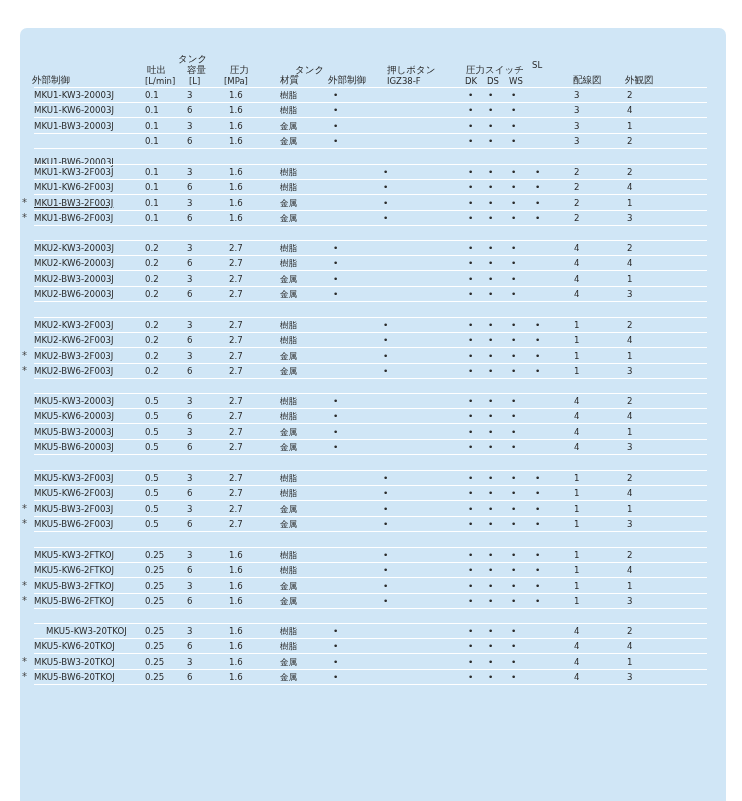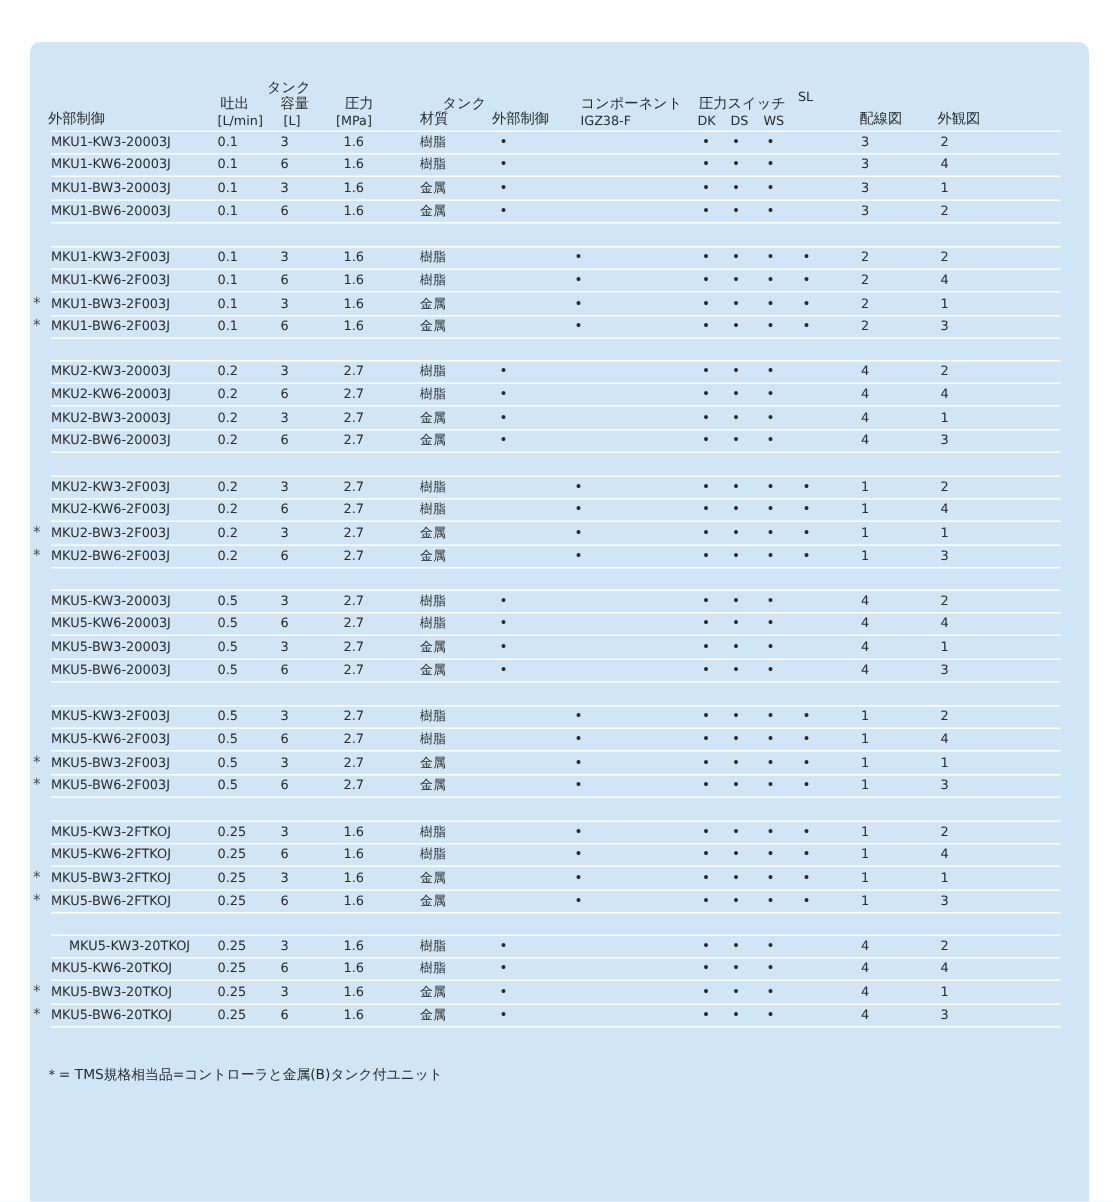"コンポーネント" span.hdr { text: コンポーネント -> 押しボタン }
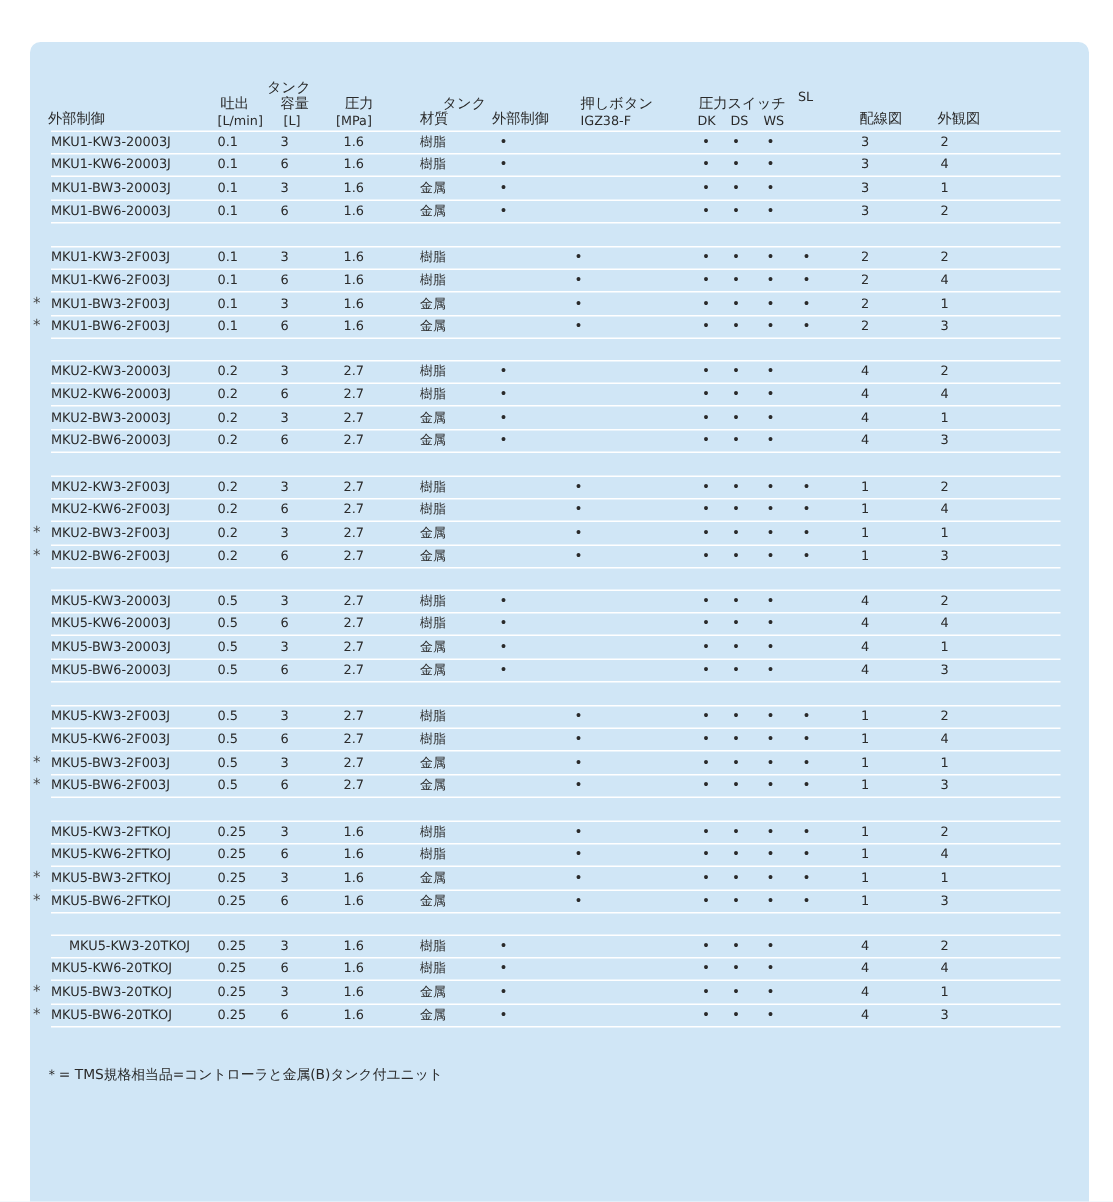"MKU1-BW6-20003J" span.cell { margin-top: none -> 21px }
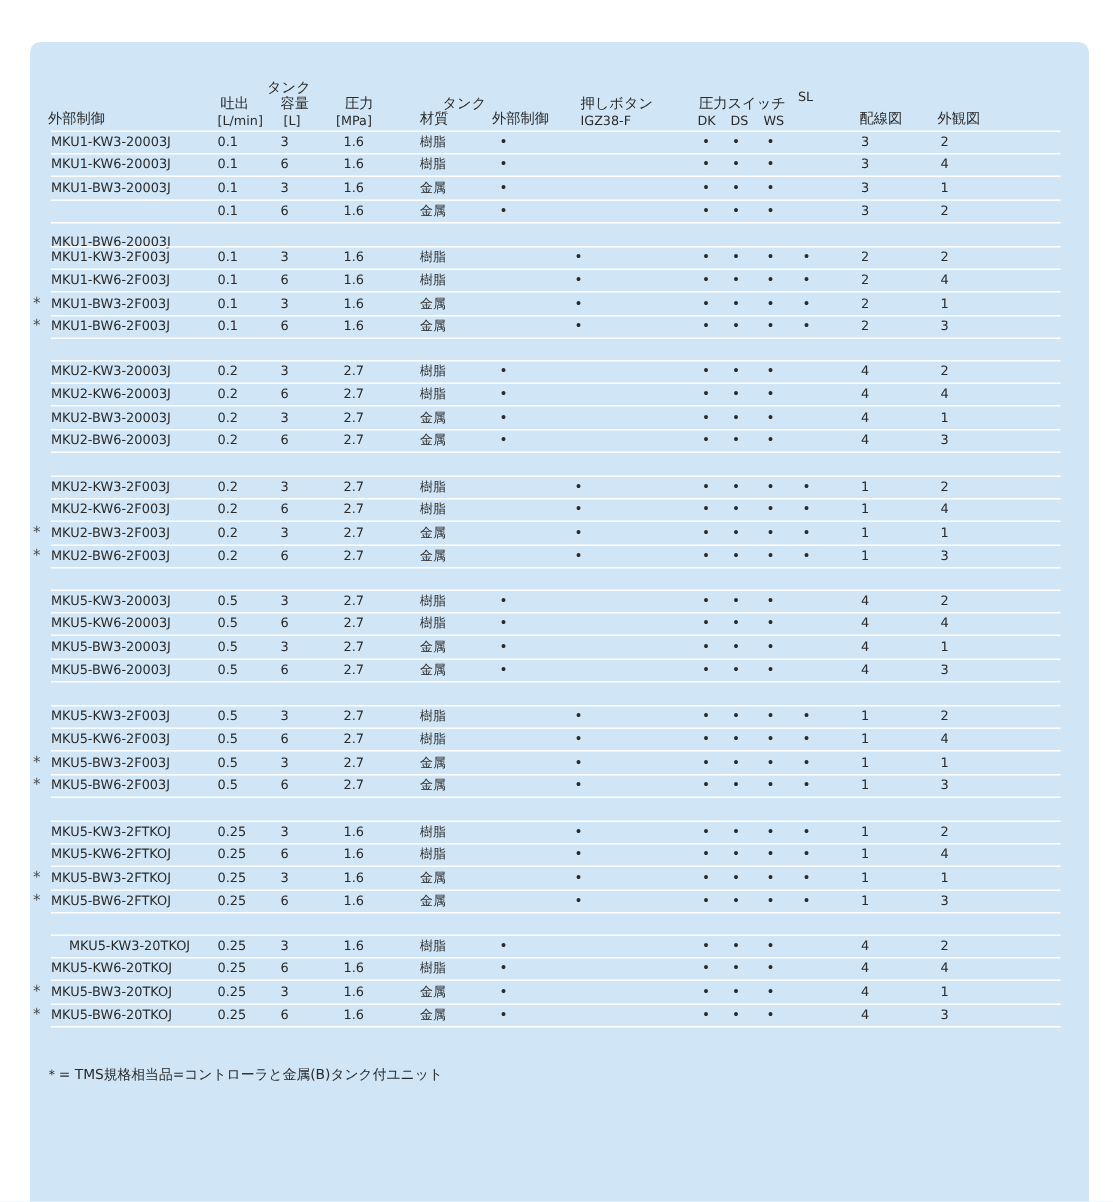"MKU1-BW3-2F003J" span.cell { text-decoration: none -> underline }
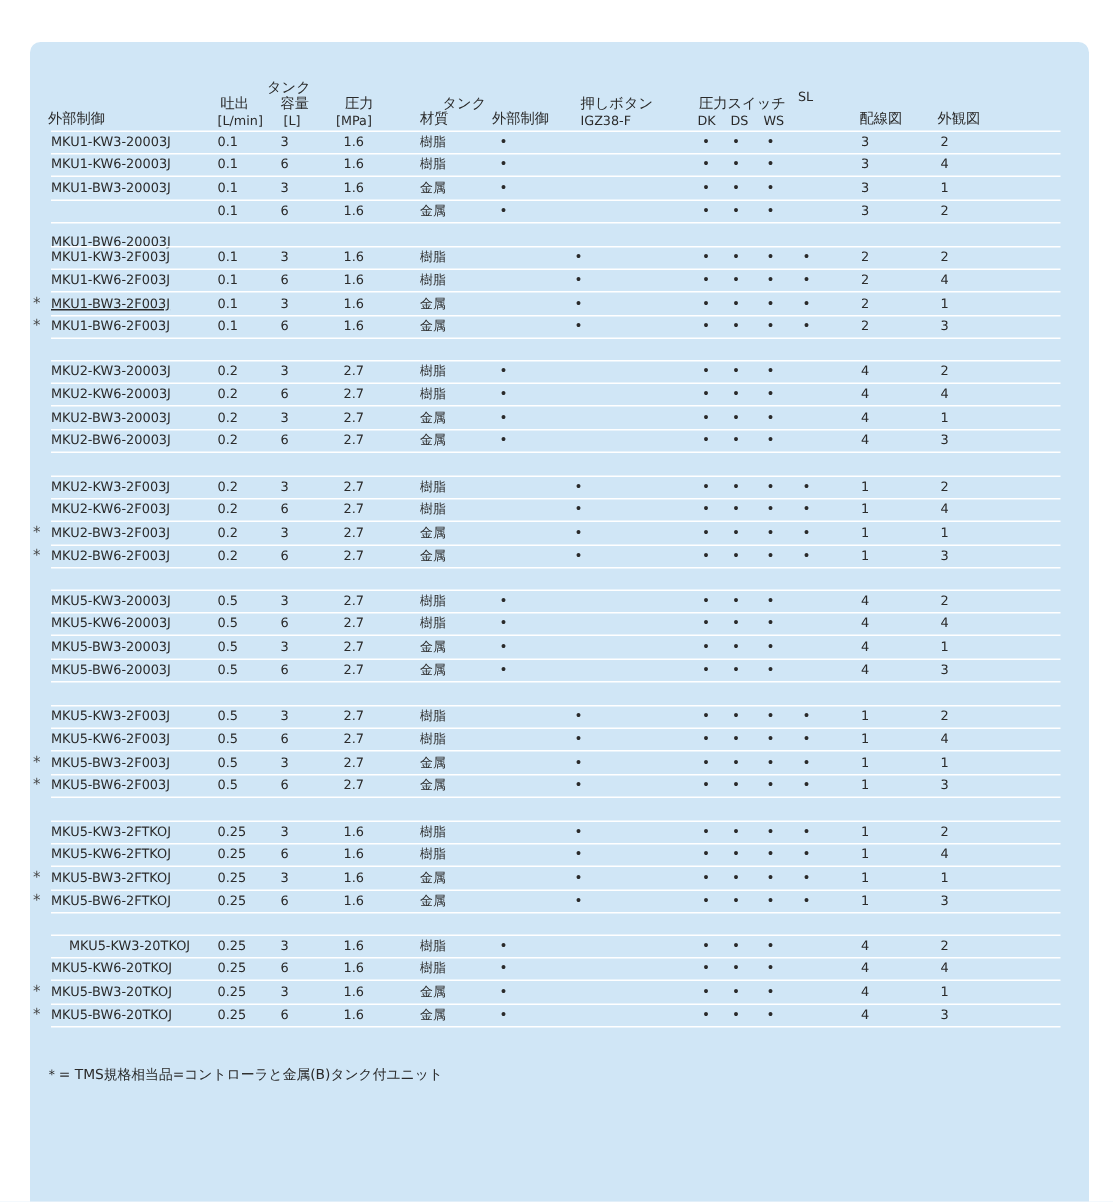"＊= TMS規格相当品=コントローラと金属(B)タンク付ユニット" div { html: <div>＊= TMS規格相当品=コントローラと金属(B)タンク付ユニット</div> -> none }
